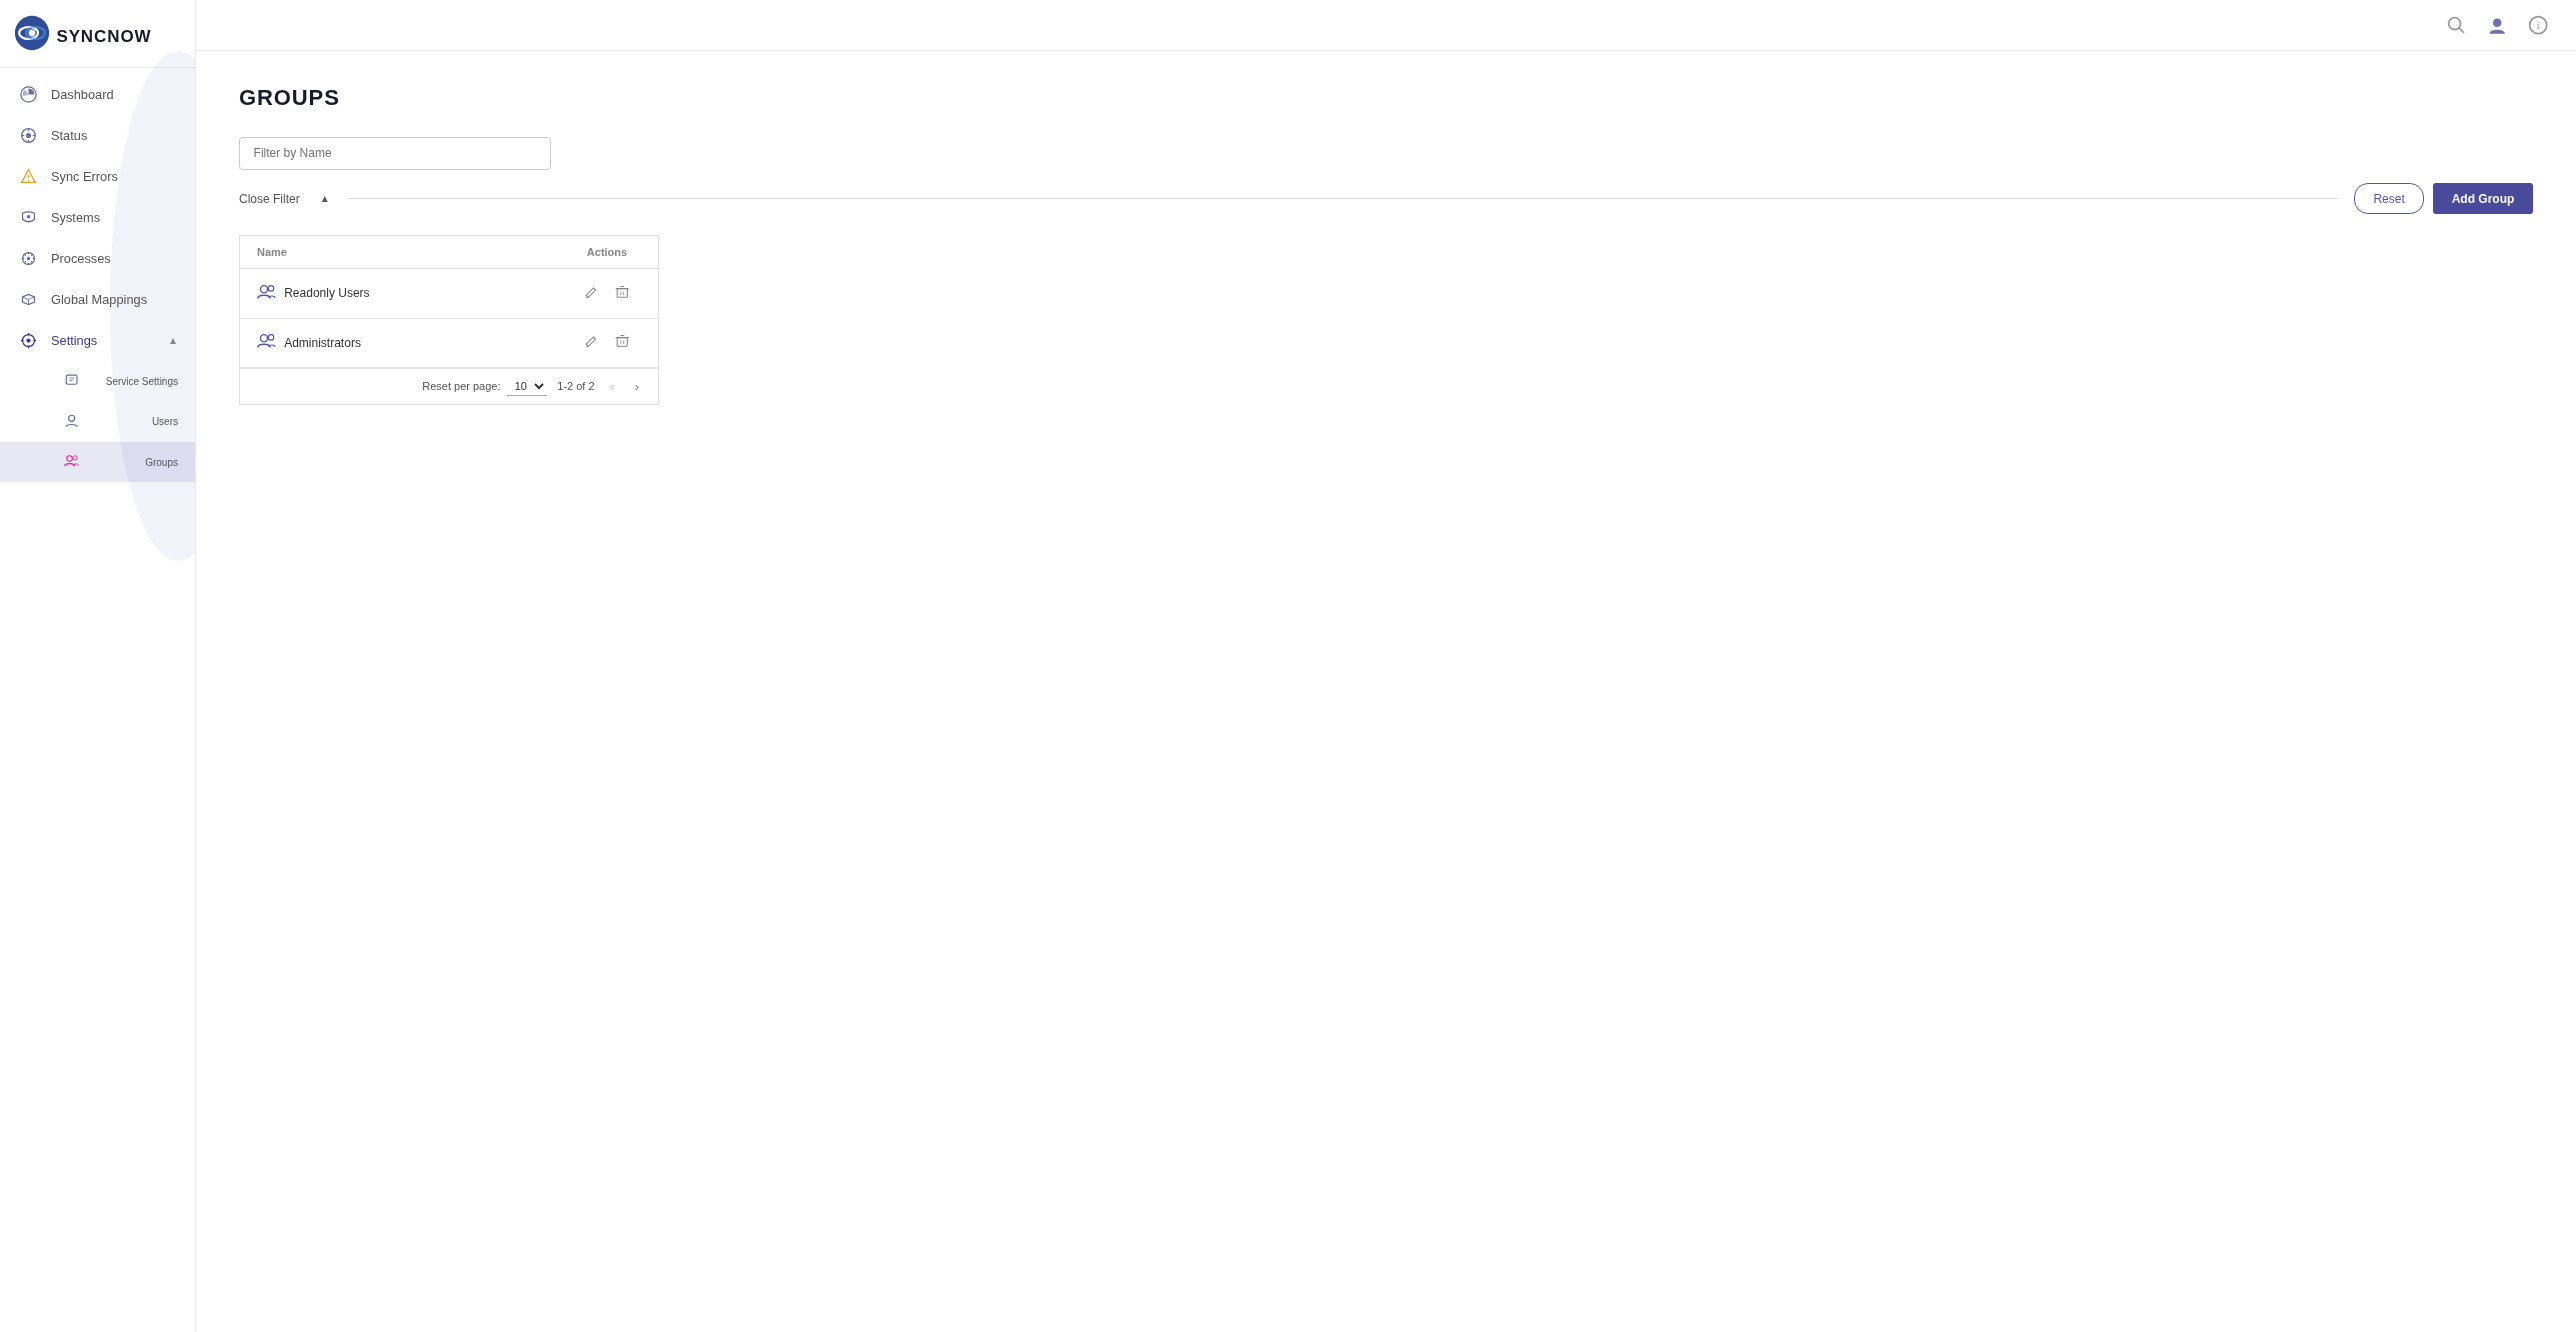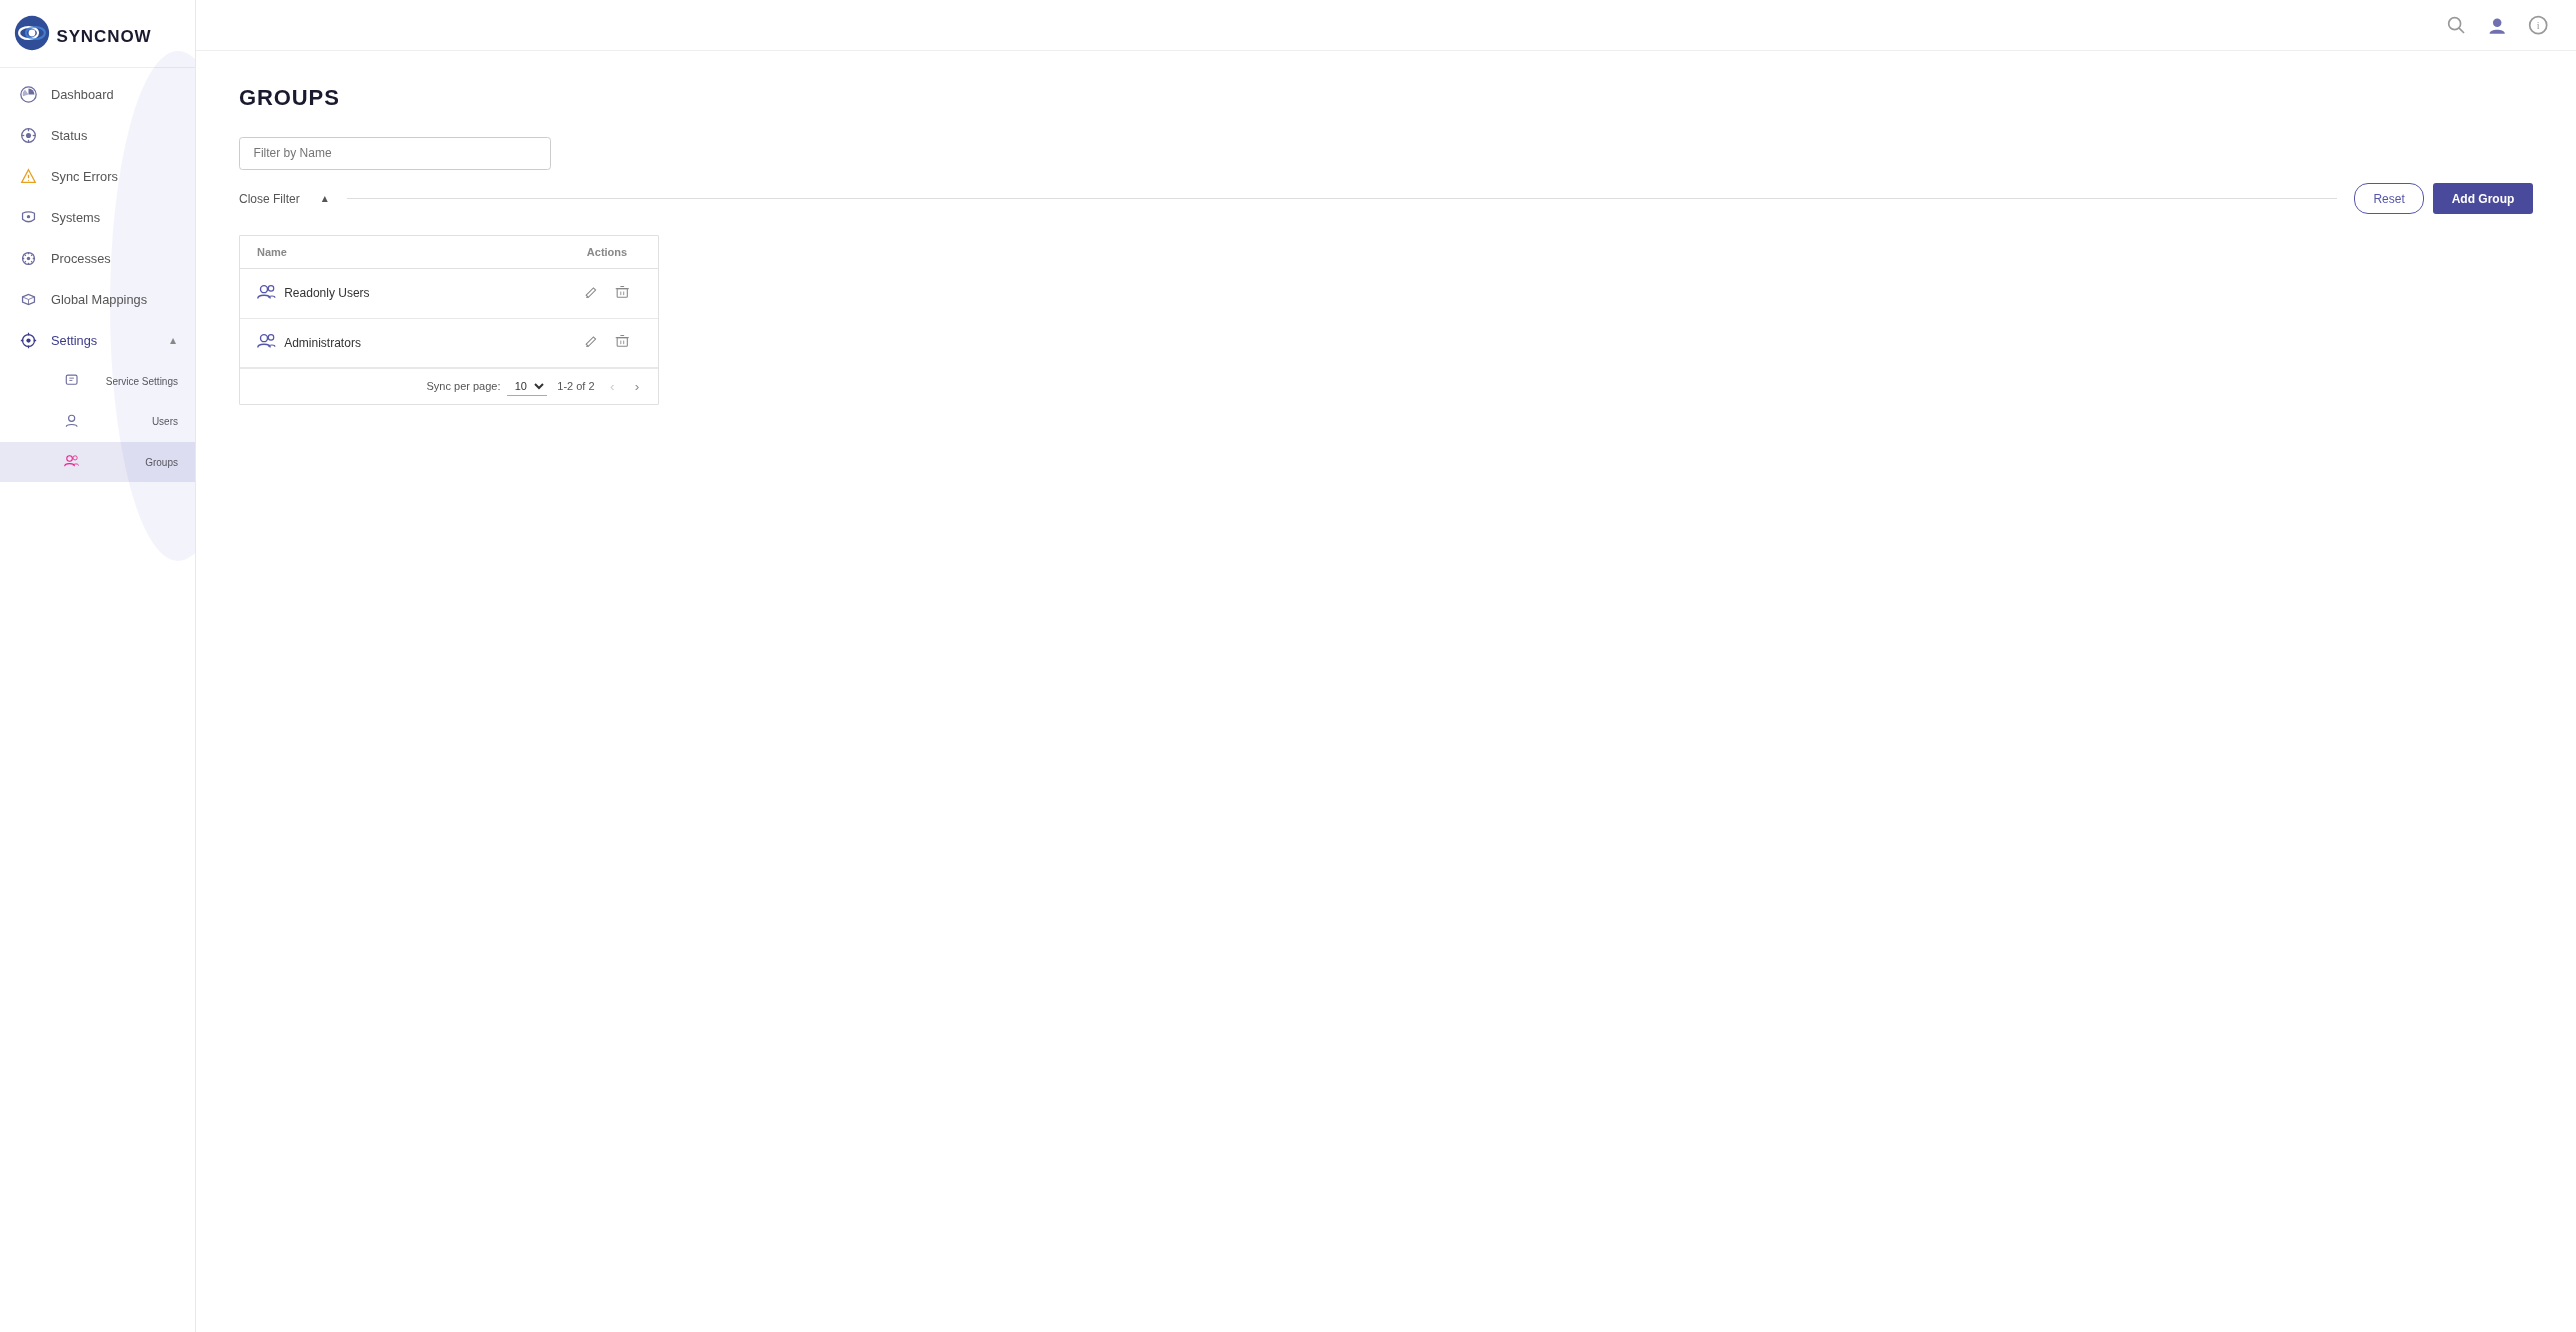"Sync per page:" span { text: Sync -> Reset }
